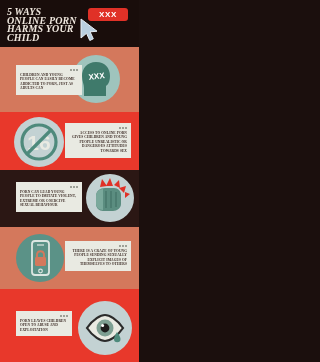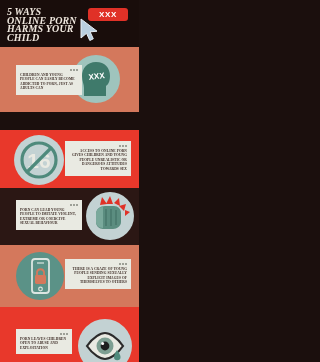"16" .s2 { margin-top: 18px -> none }
